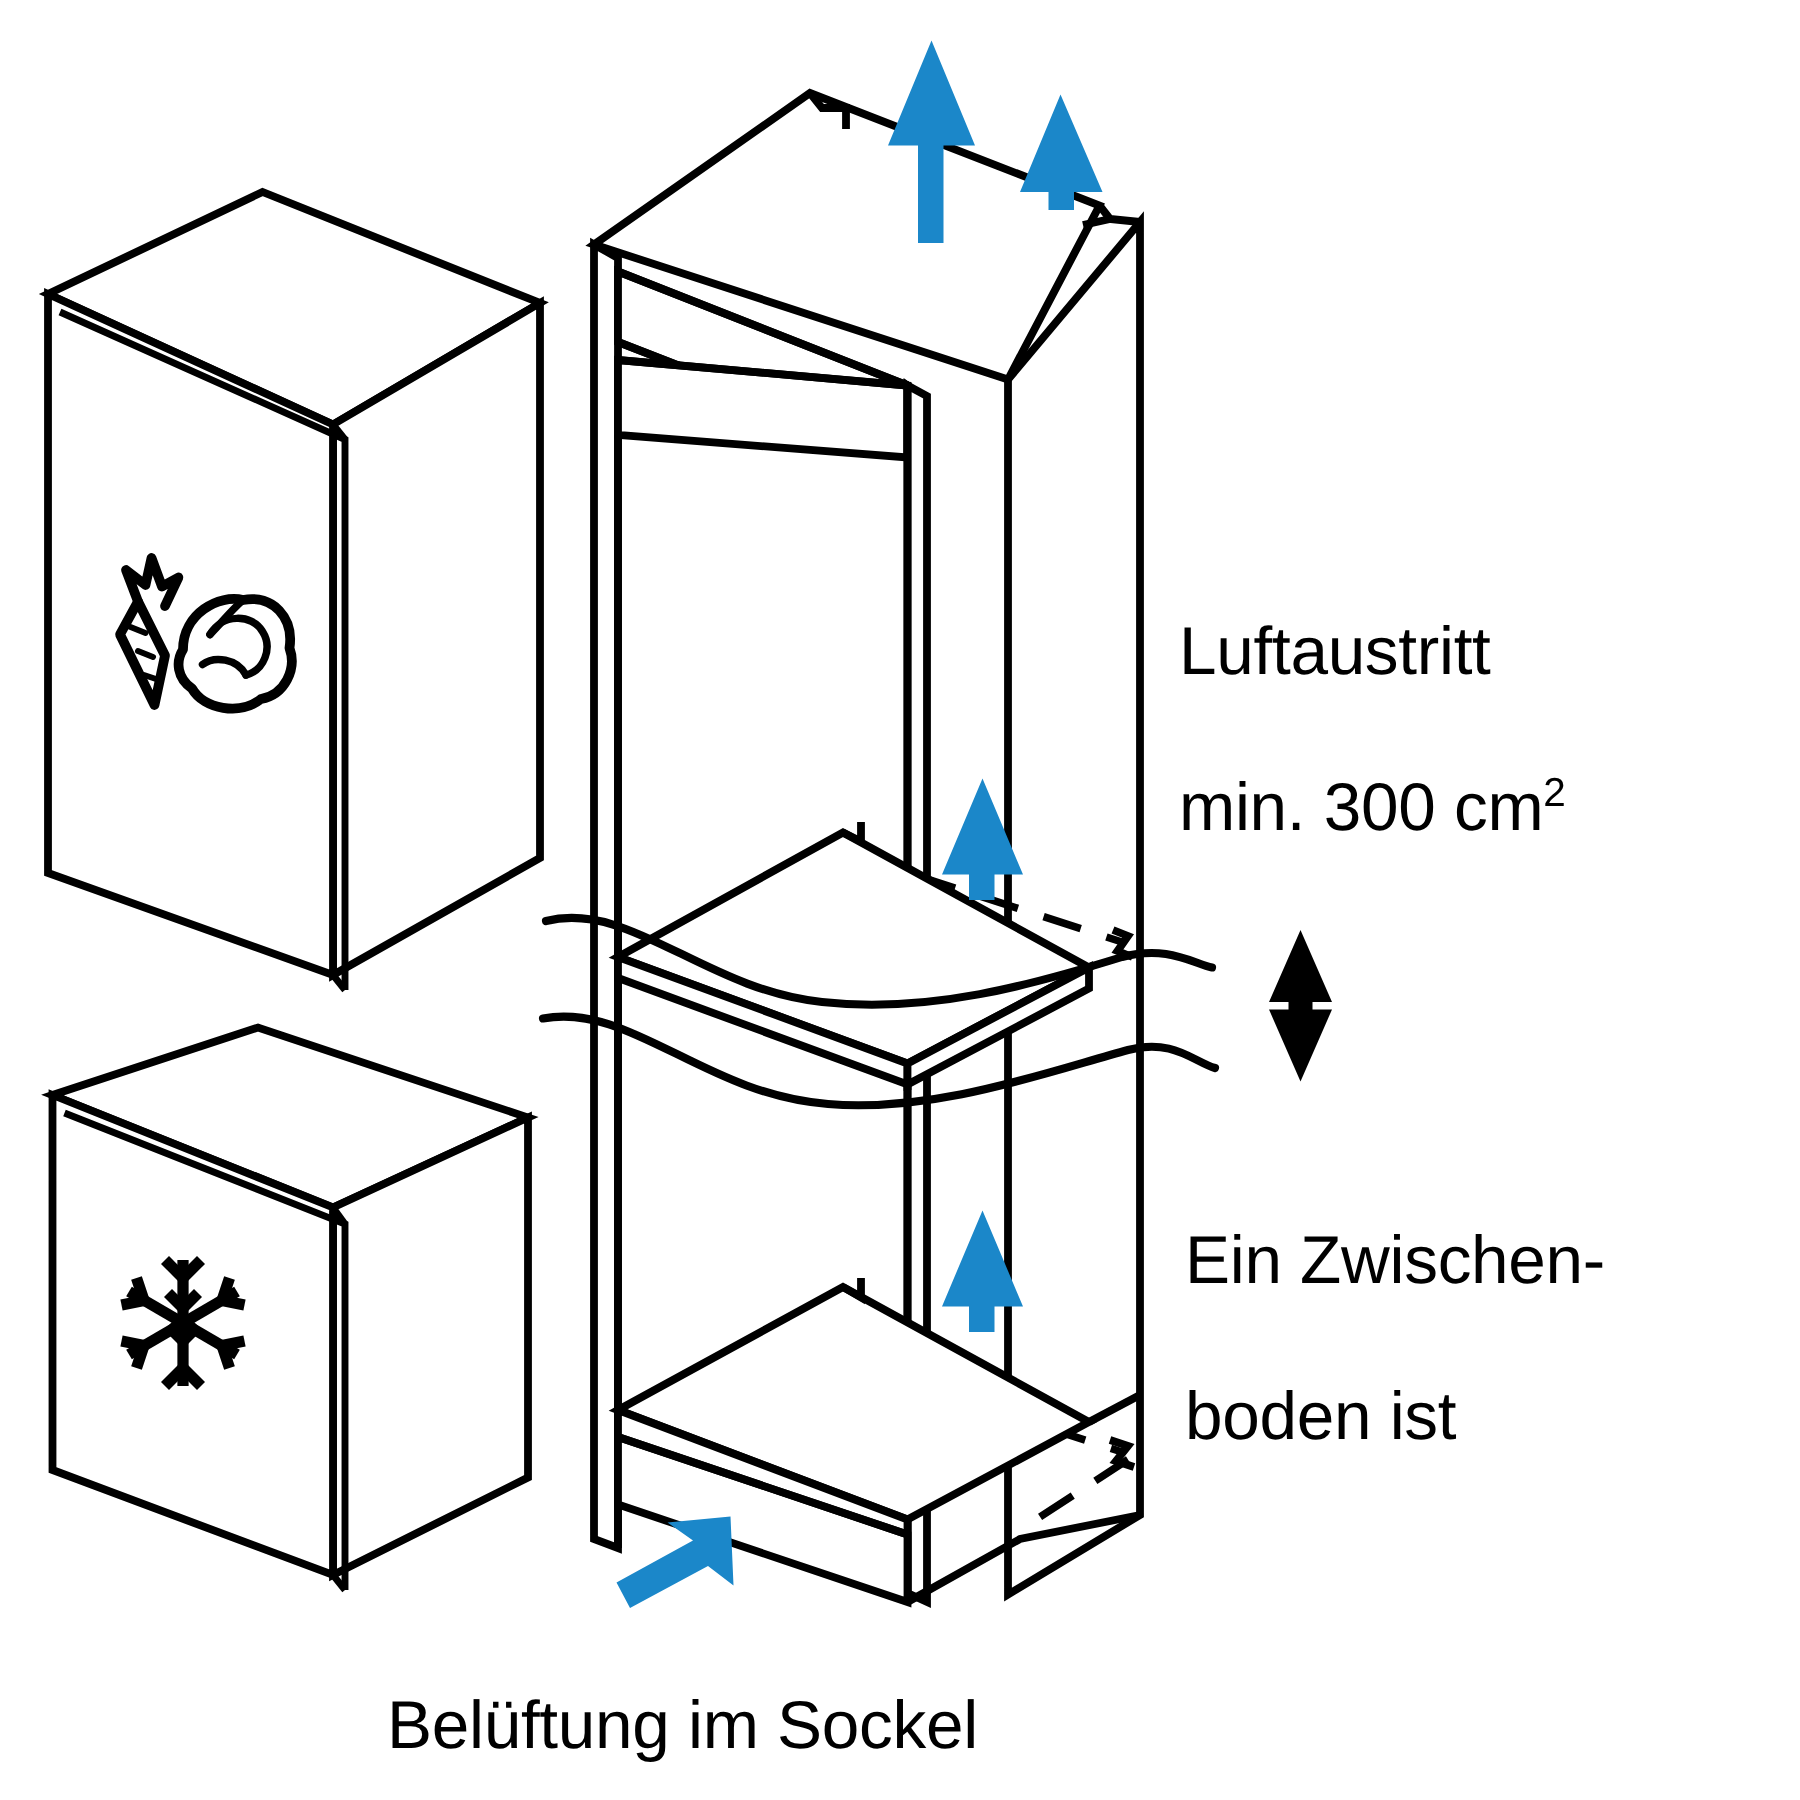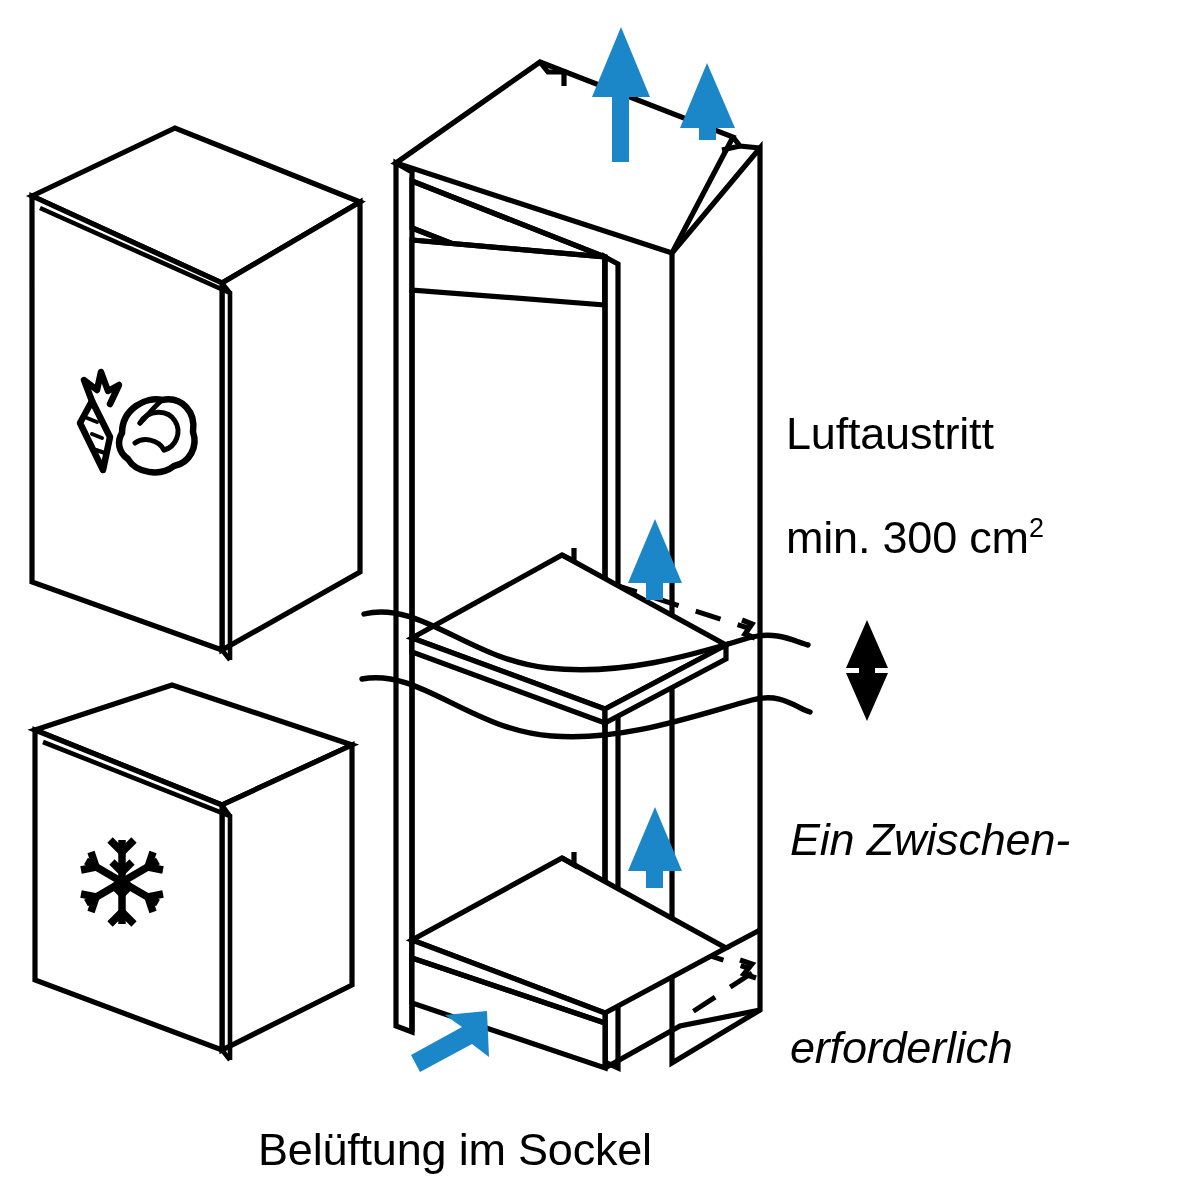"Ein Zwischen-" #label-zwischenboden { font-style: italic -> none }
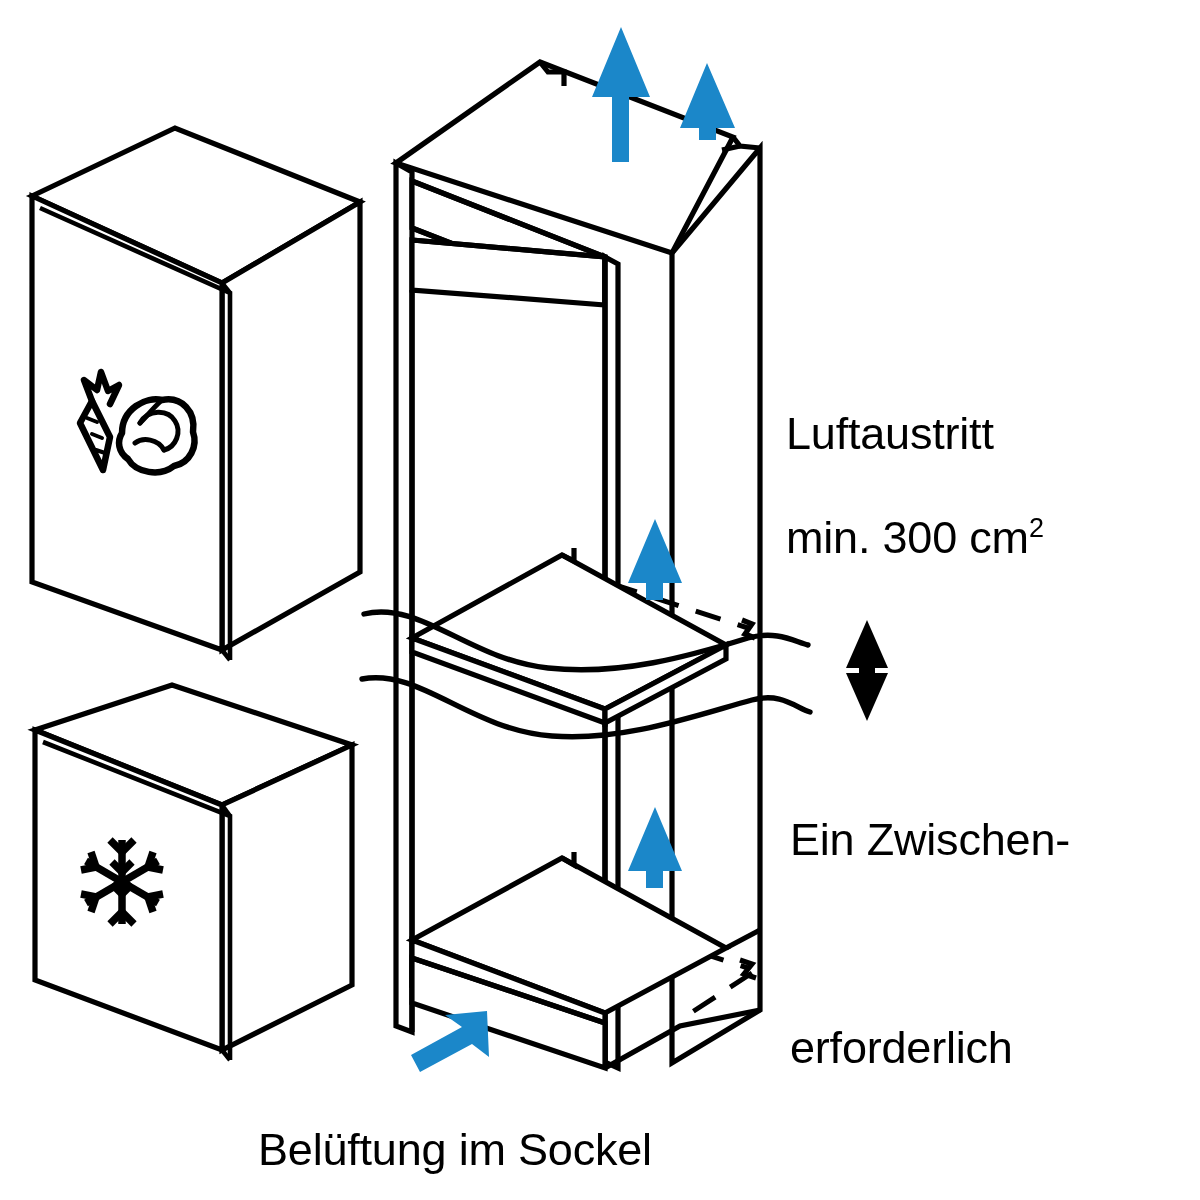"boden ist" span { html: none -> <span>boden ist</span> }
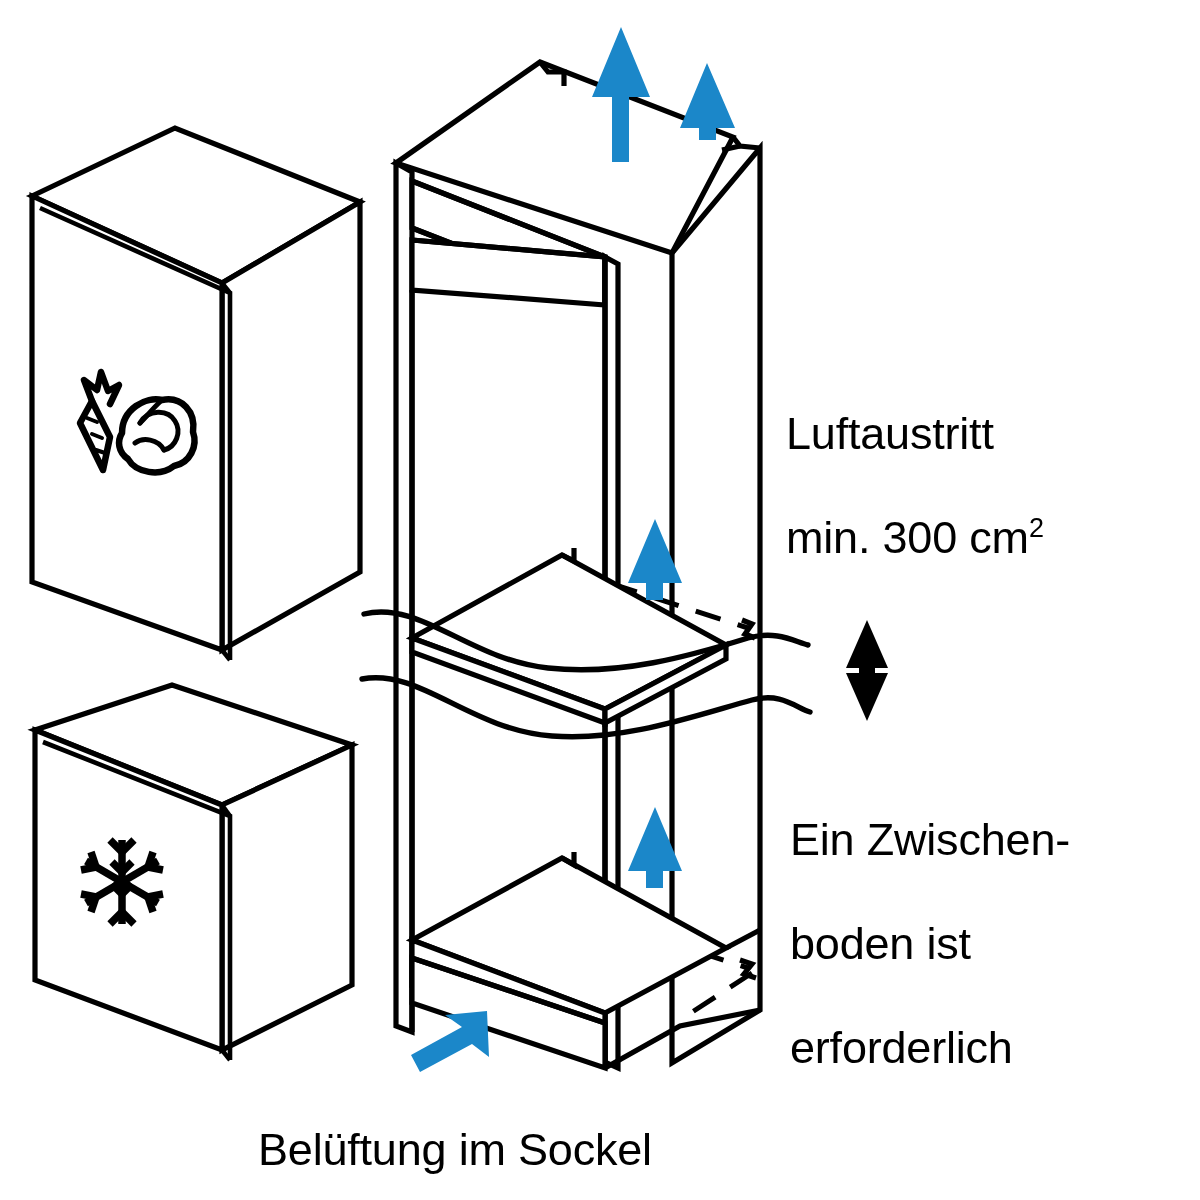"erforderlich" span { html: <span>erforderlich</span> -> none }
